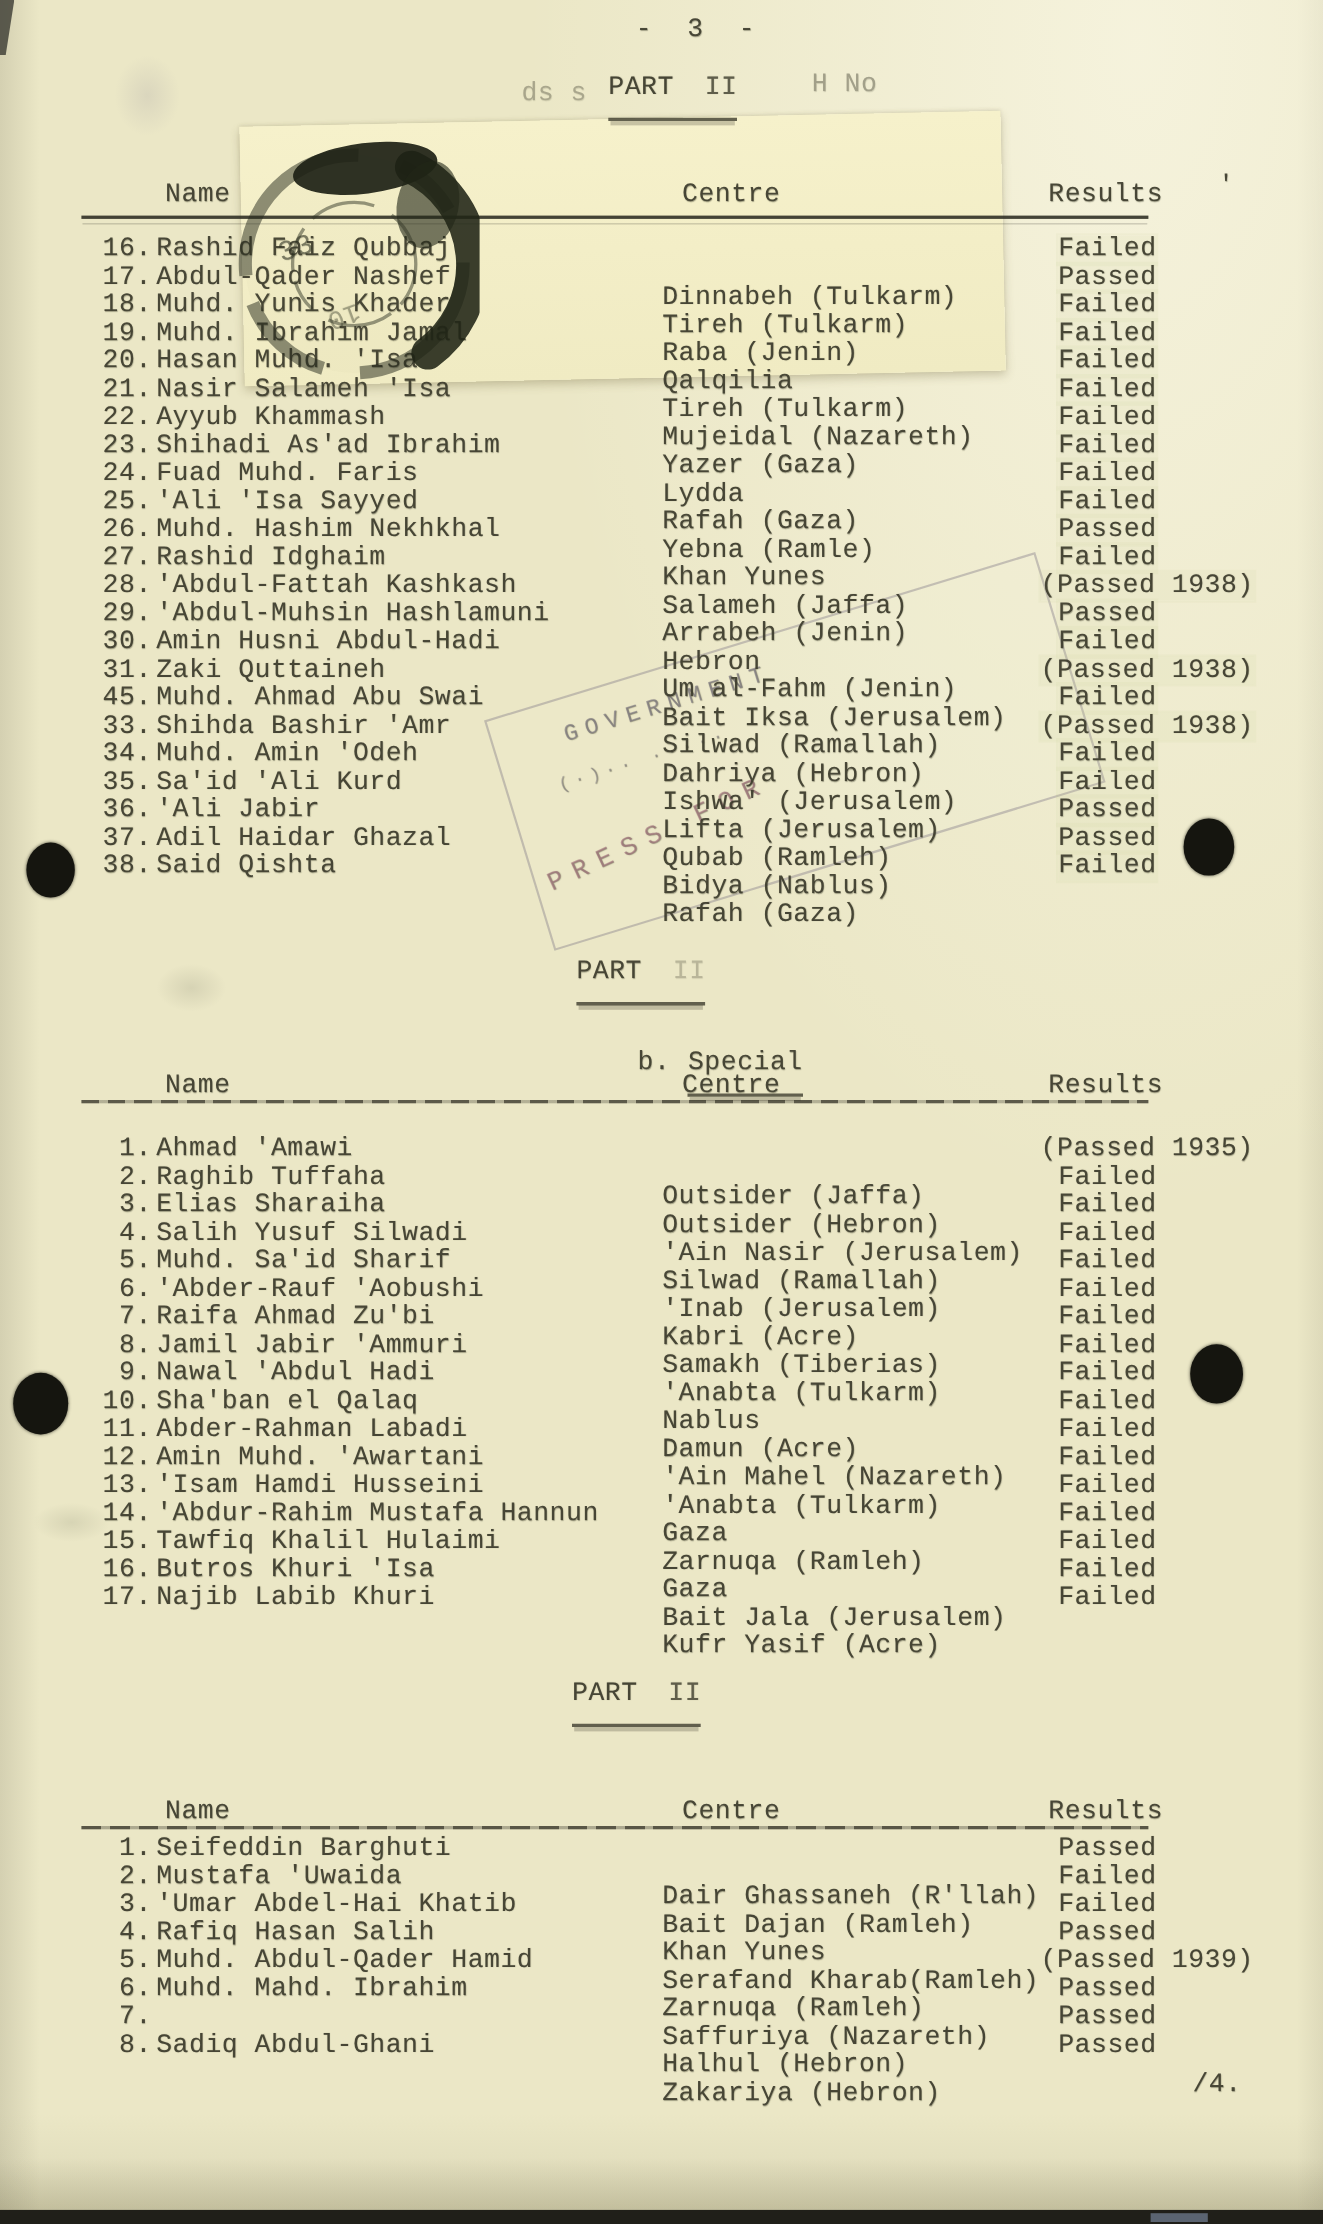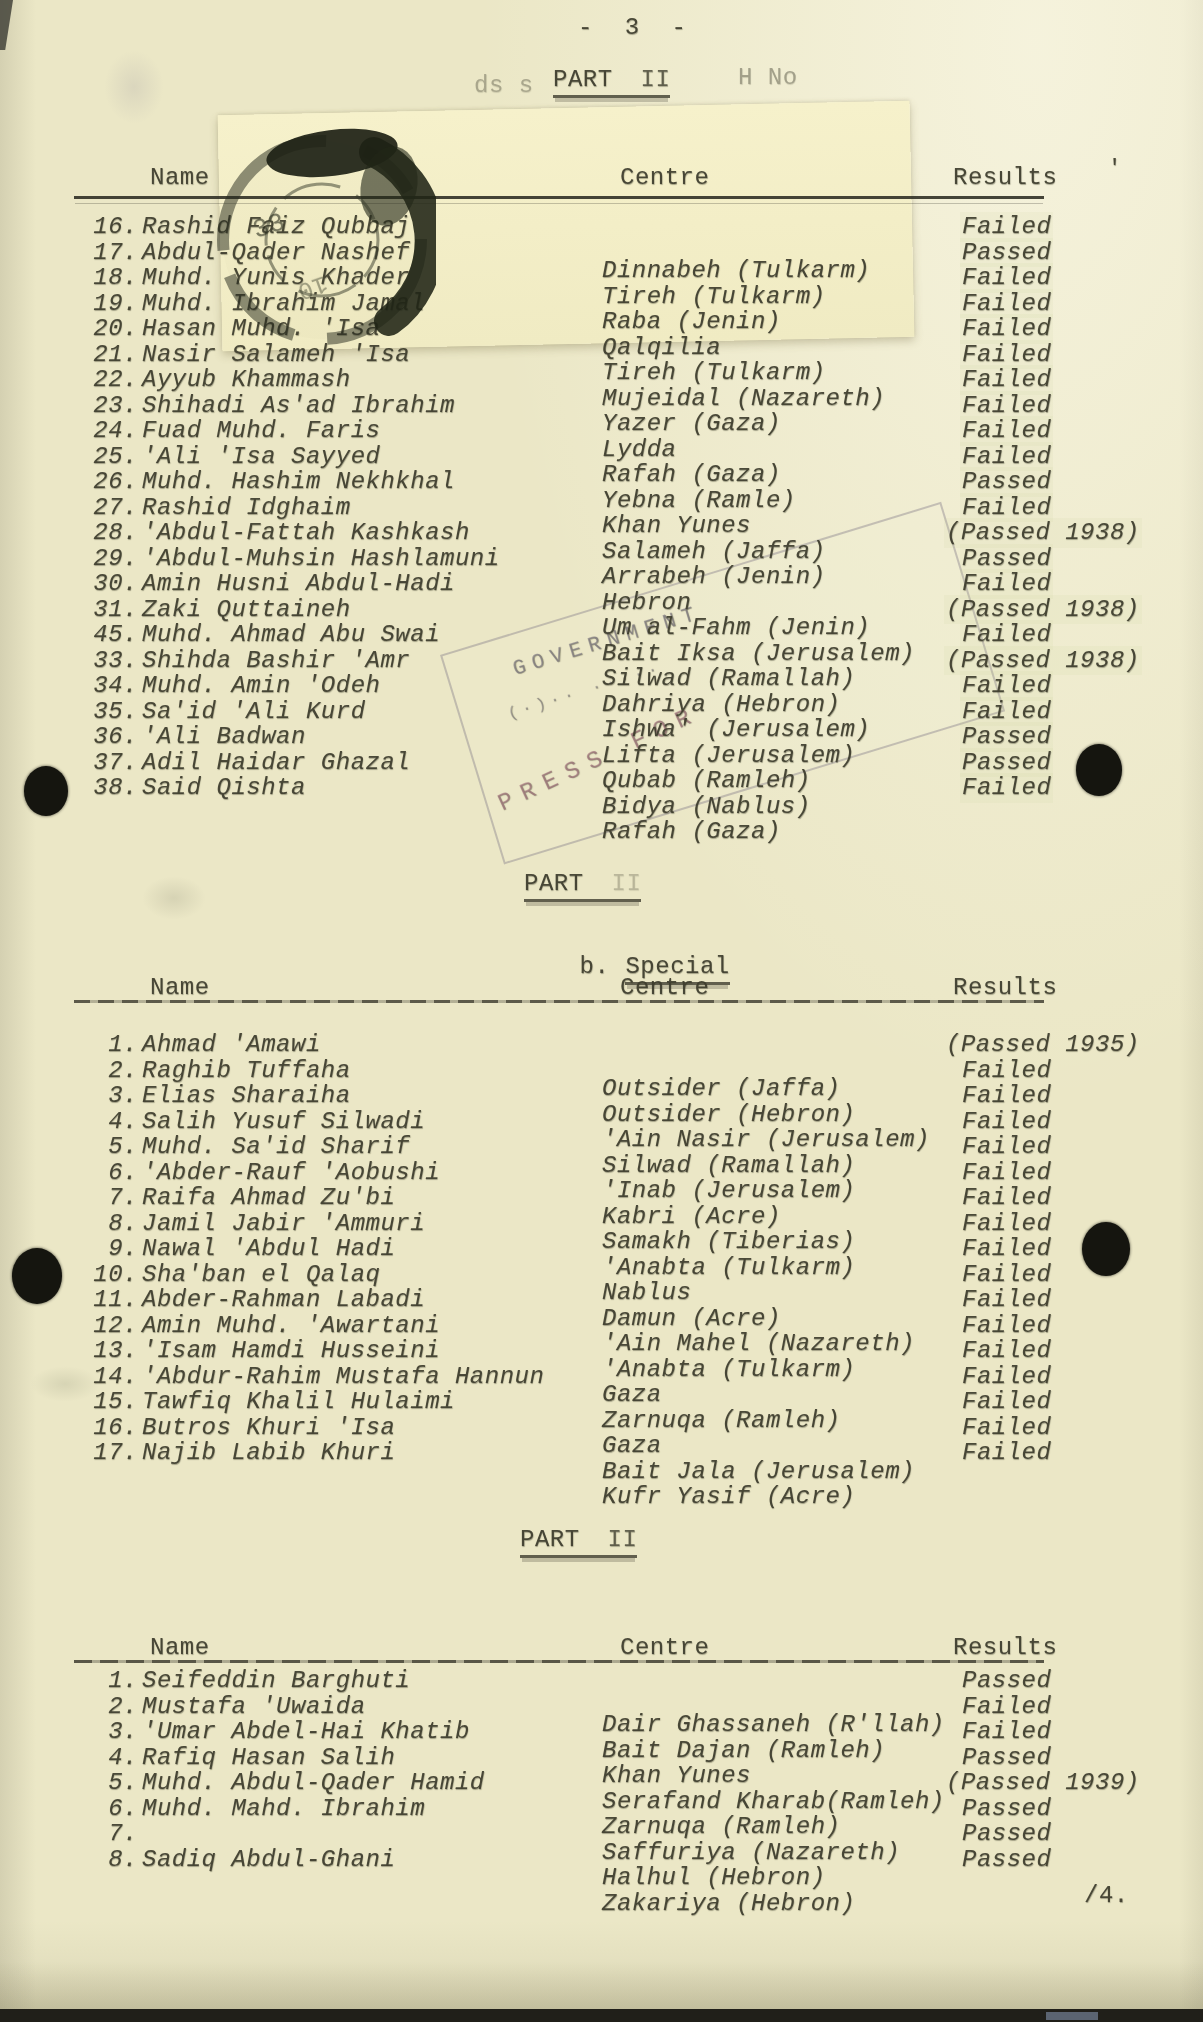"PART II" .underlined { padding-bottom: 2px -> 14px }
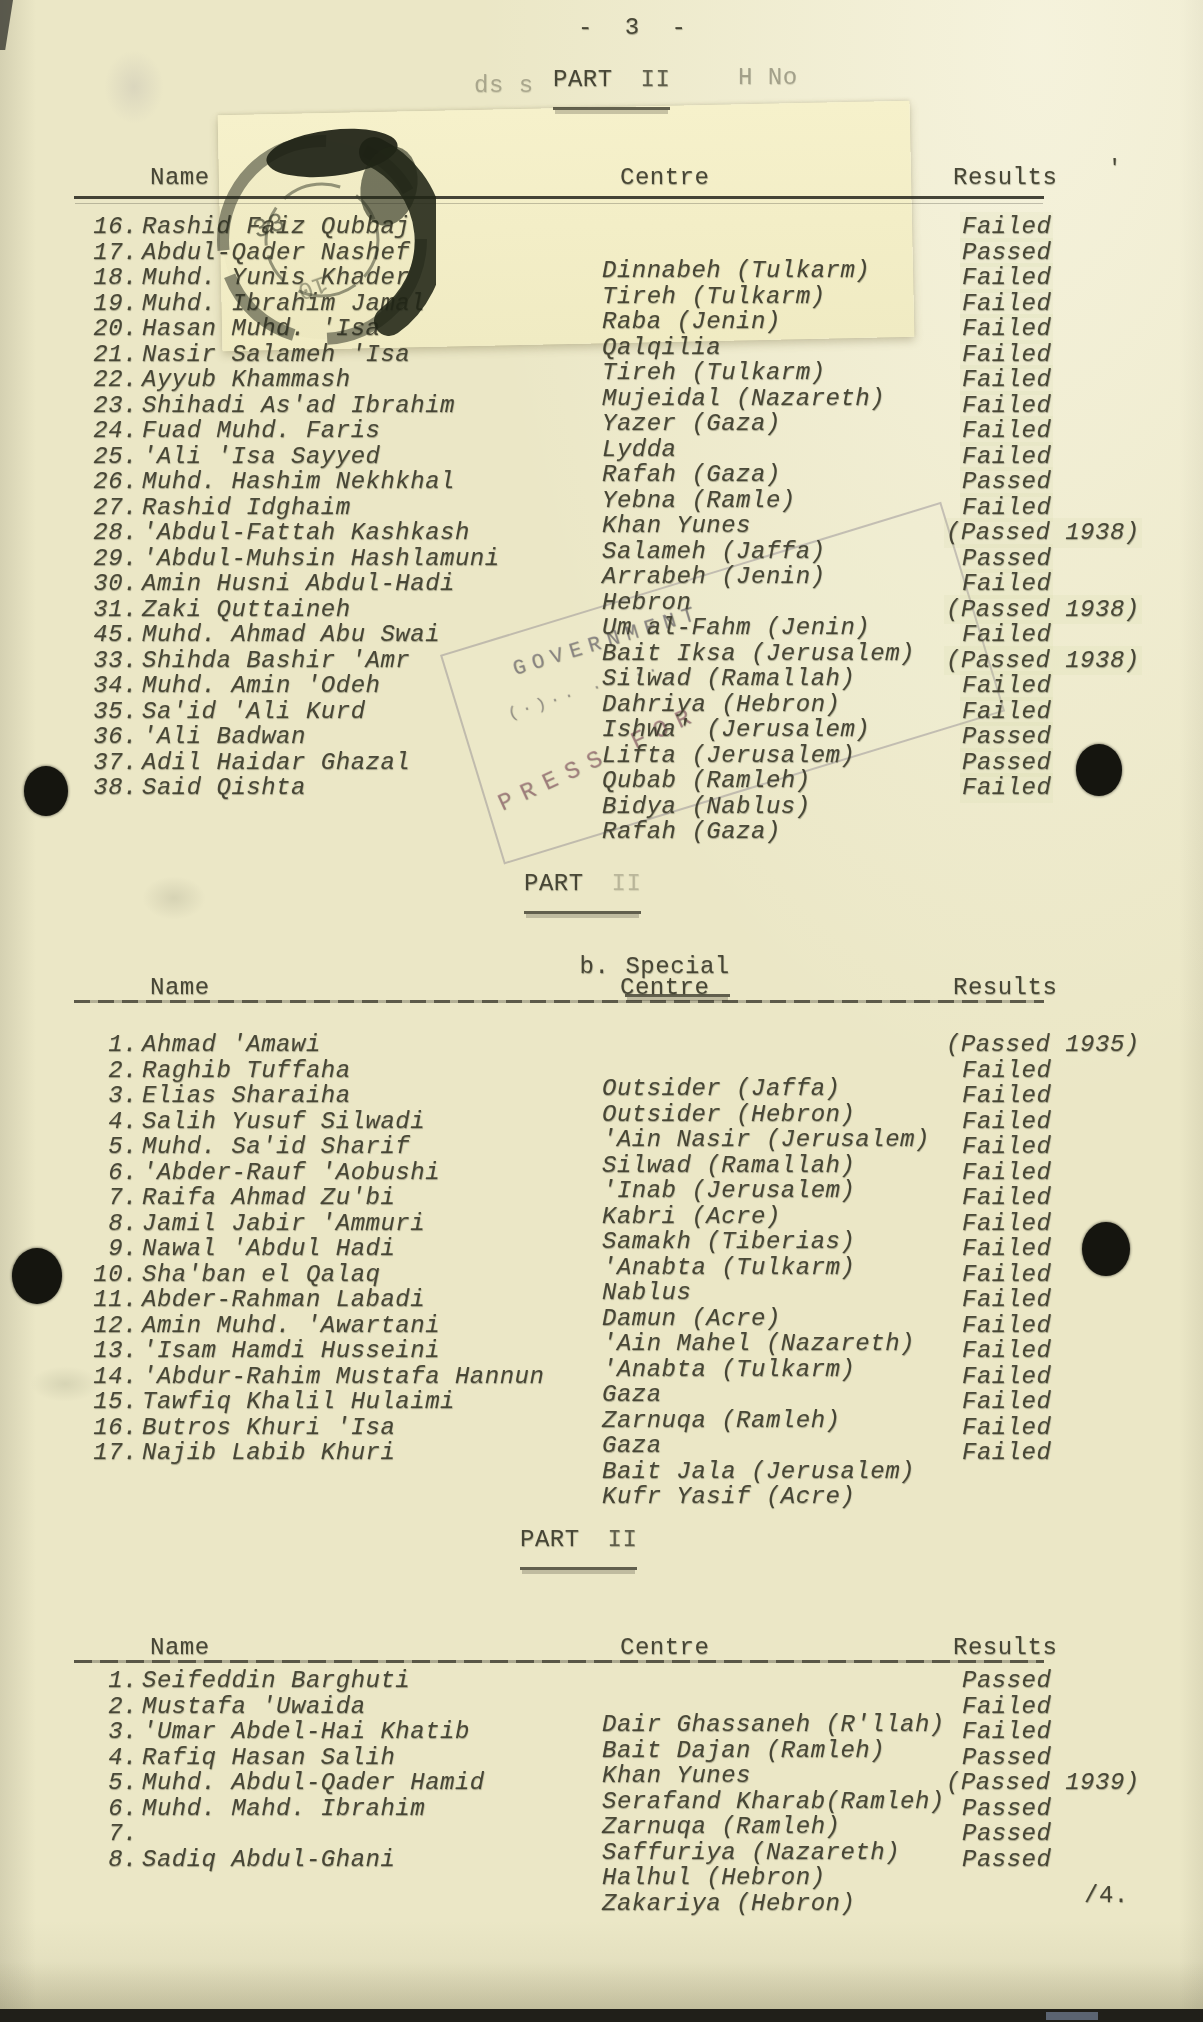"16." .row { font-style: italic -> none }
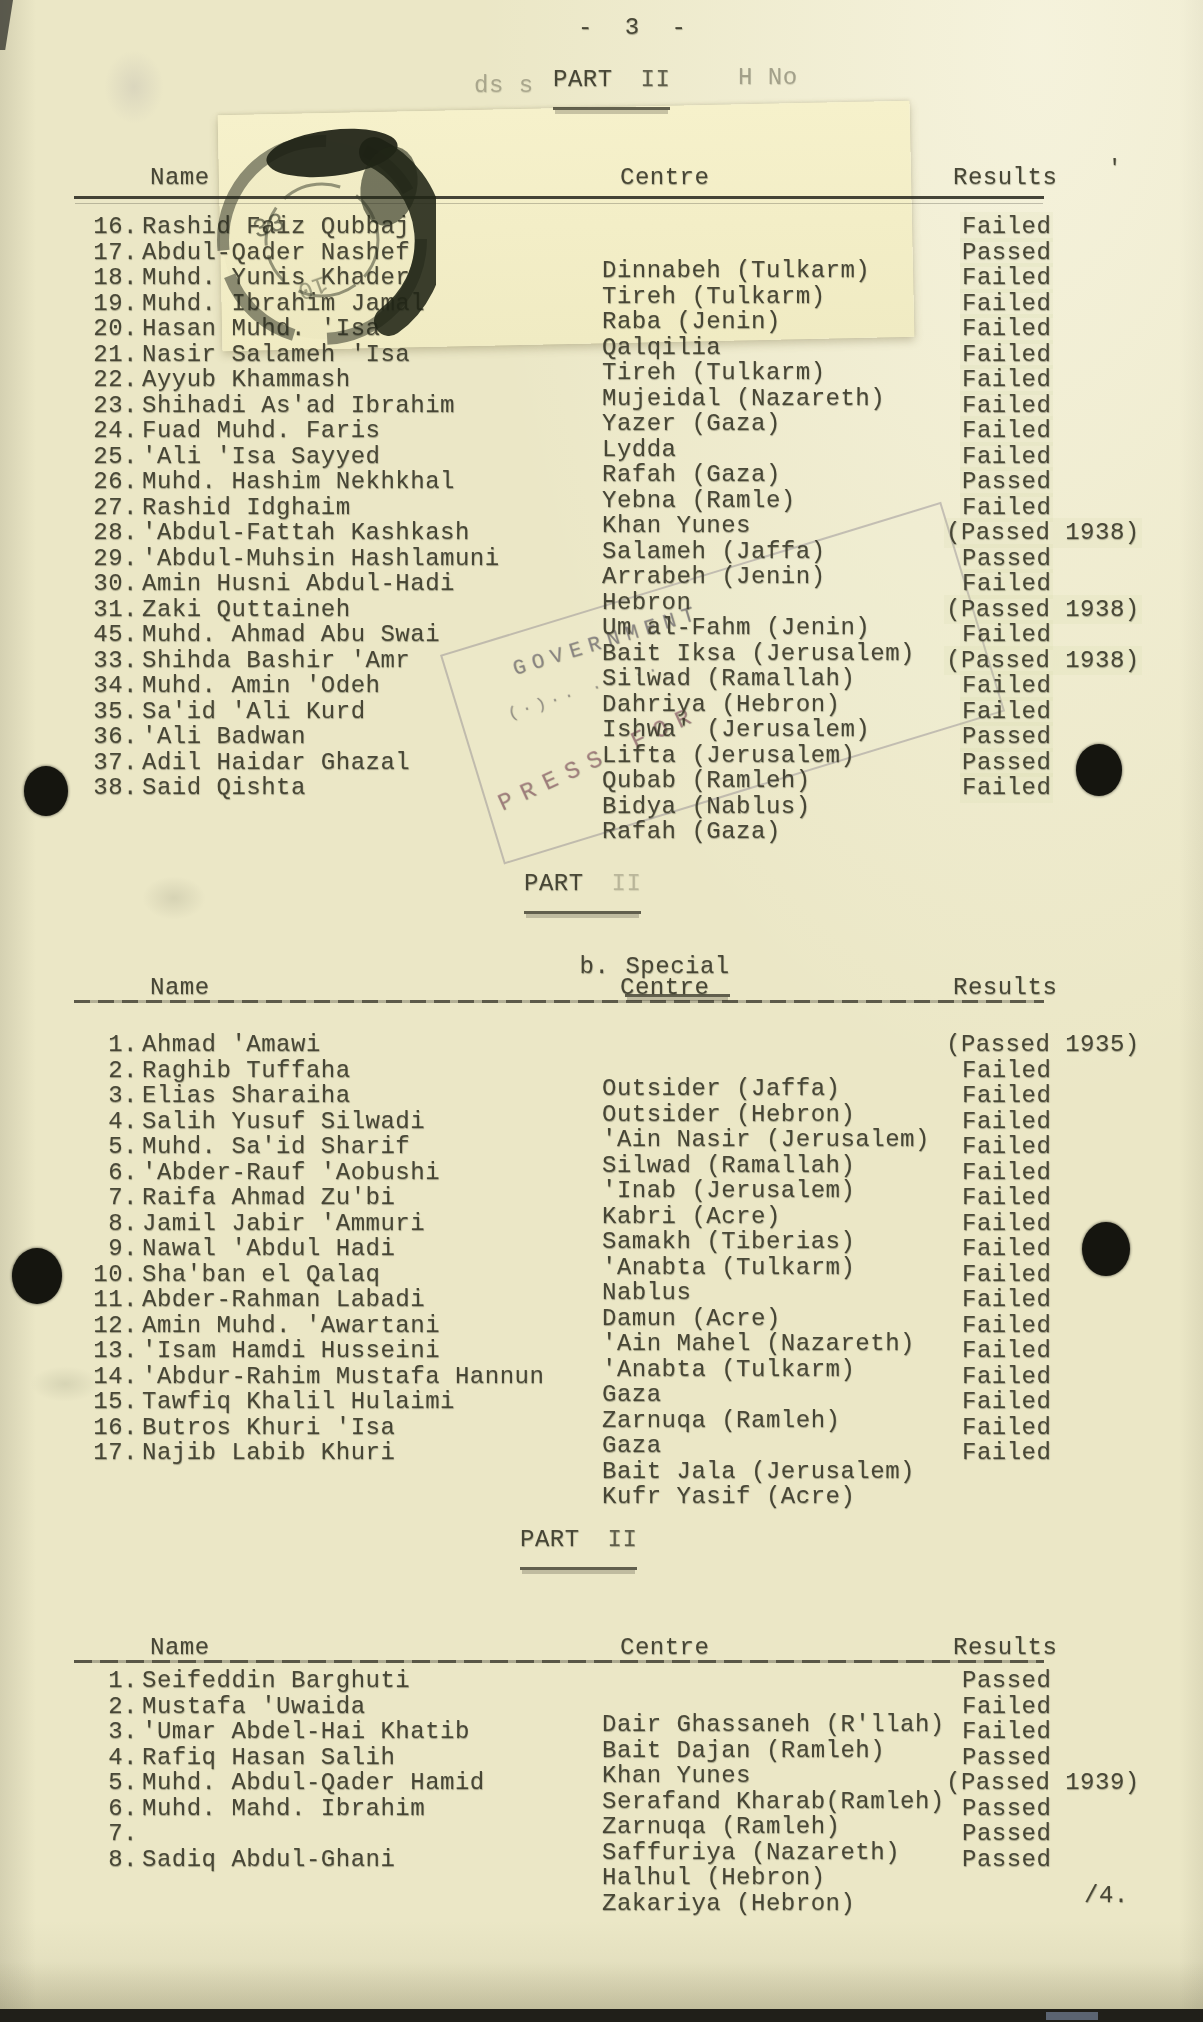"'Ali Badwan" span.name { text: Badwan -> Jabir }
